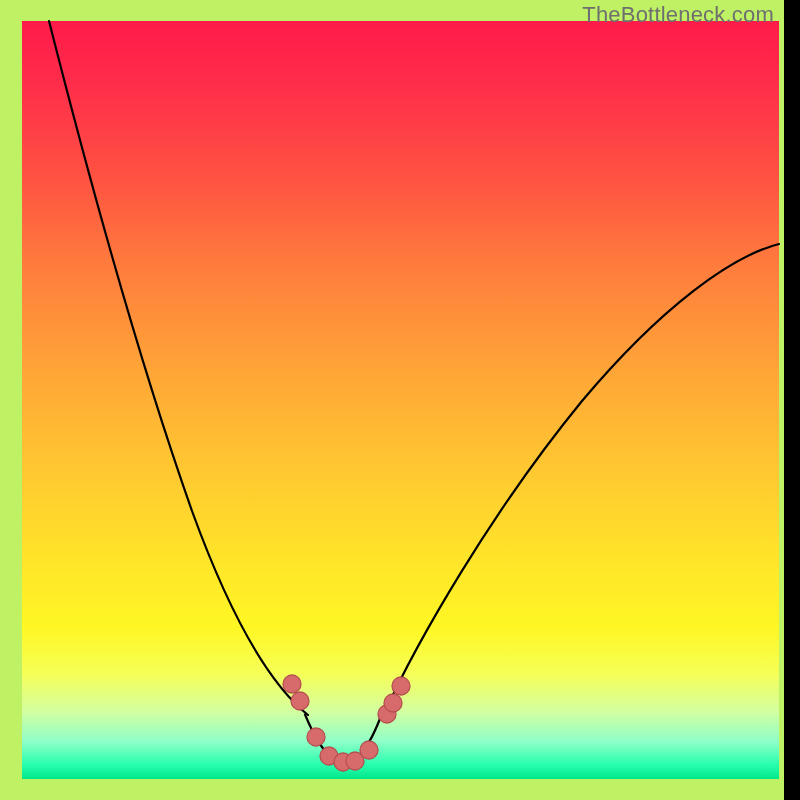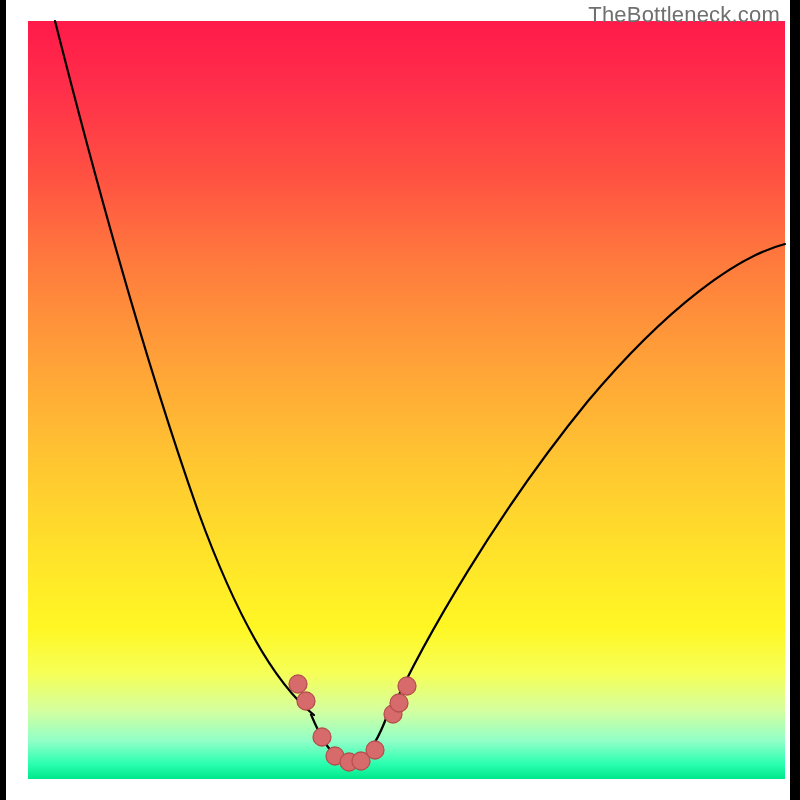"TheBottleneck.com" .frame { background: #ffffff -> #bef264; left: 6px -> 0 }
